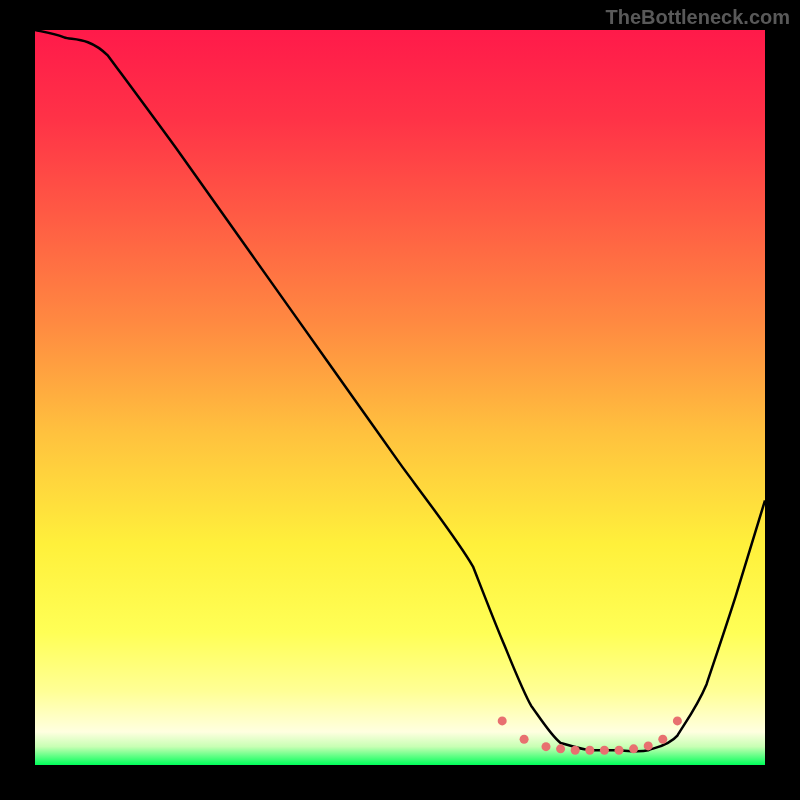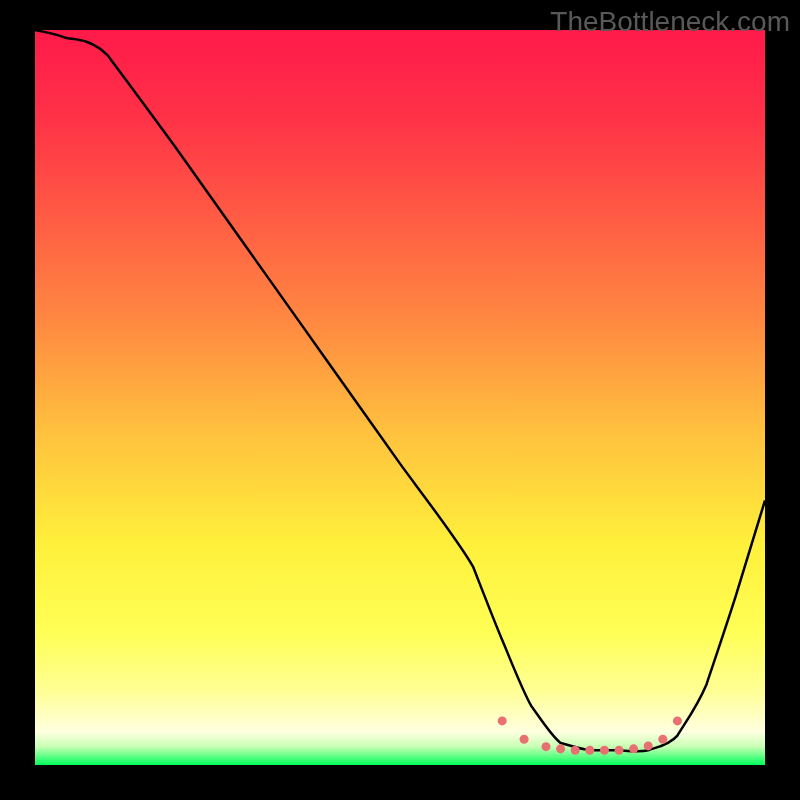"TheBottleneck.com" .watermark { font-size: 28px -> 20px; font-weight: normal -> bold }
